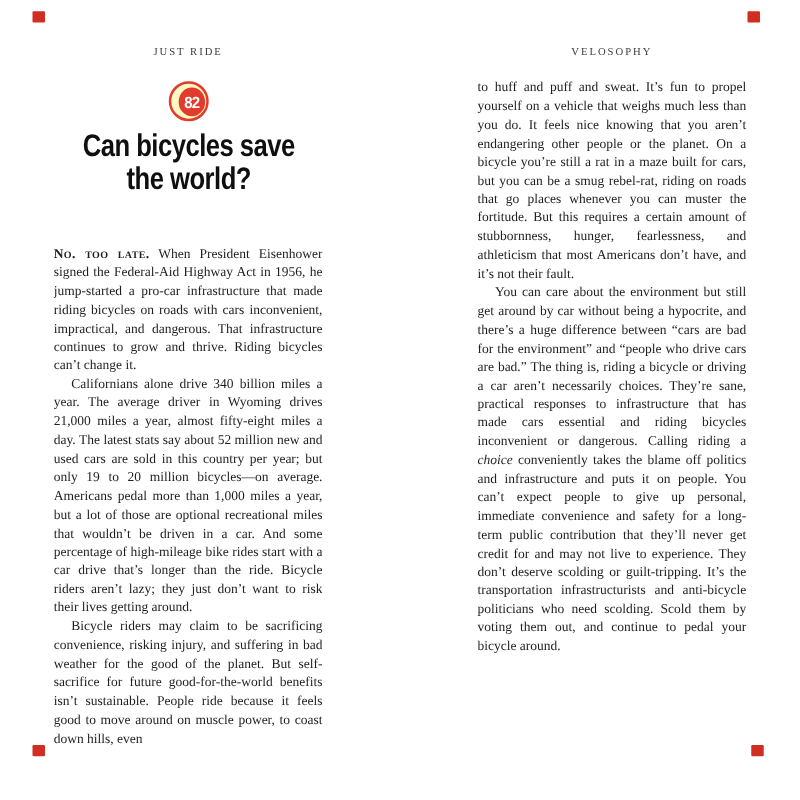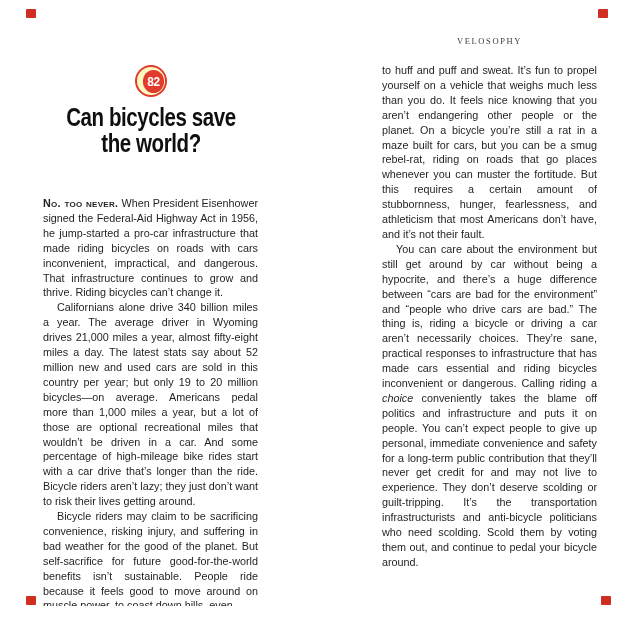"JUST RIDE" div.running-head { html: none -> <div>JUST RIDE</div> }
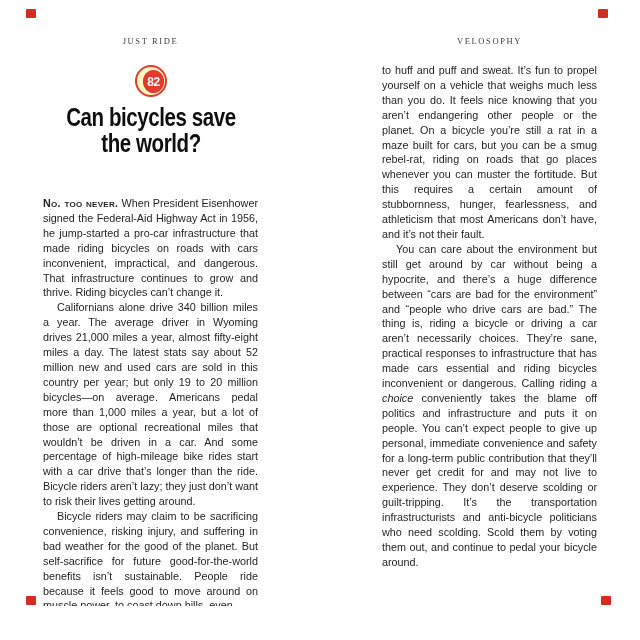"to huff and puff and" .body-text { font-family: Liberation Sans, sans-serif -> Liberation Serif, serif }
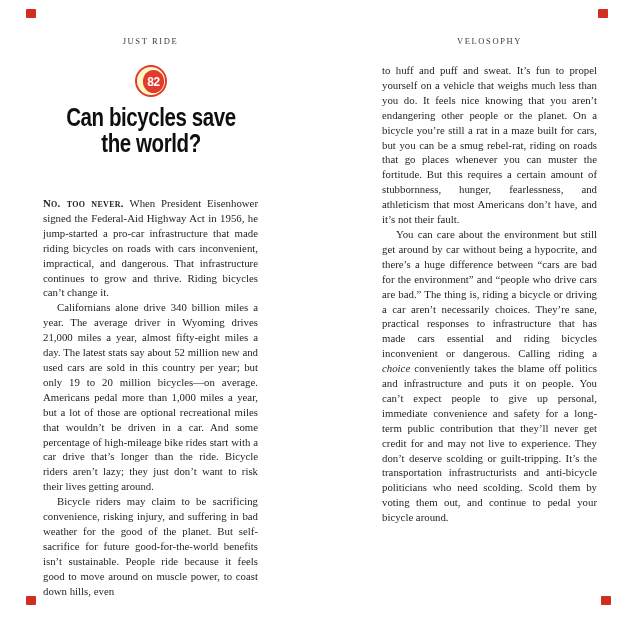"No. too never." span.run-lead { text: never -> late }
